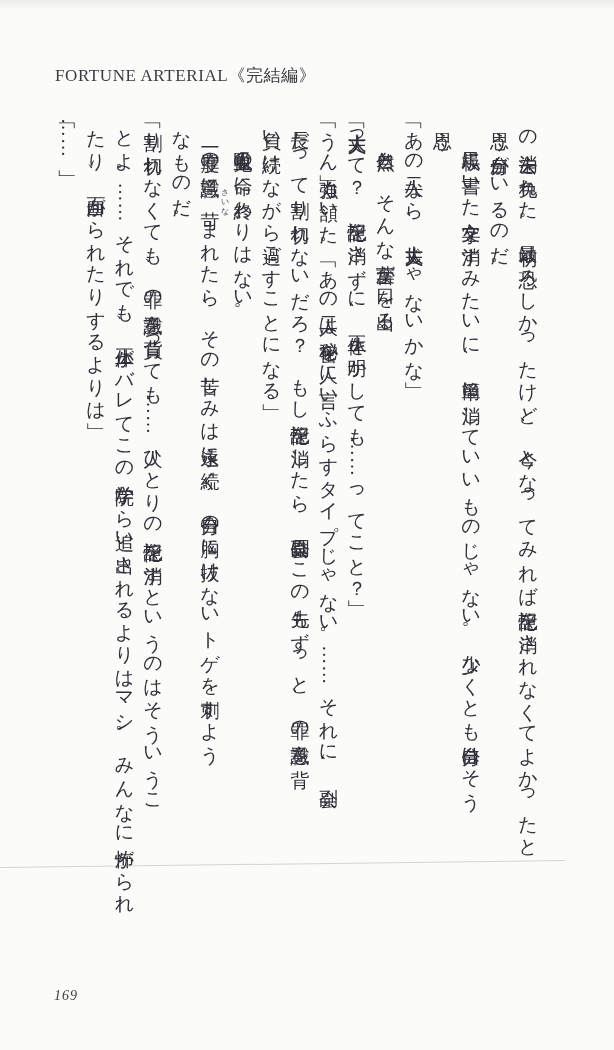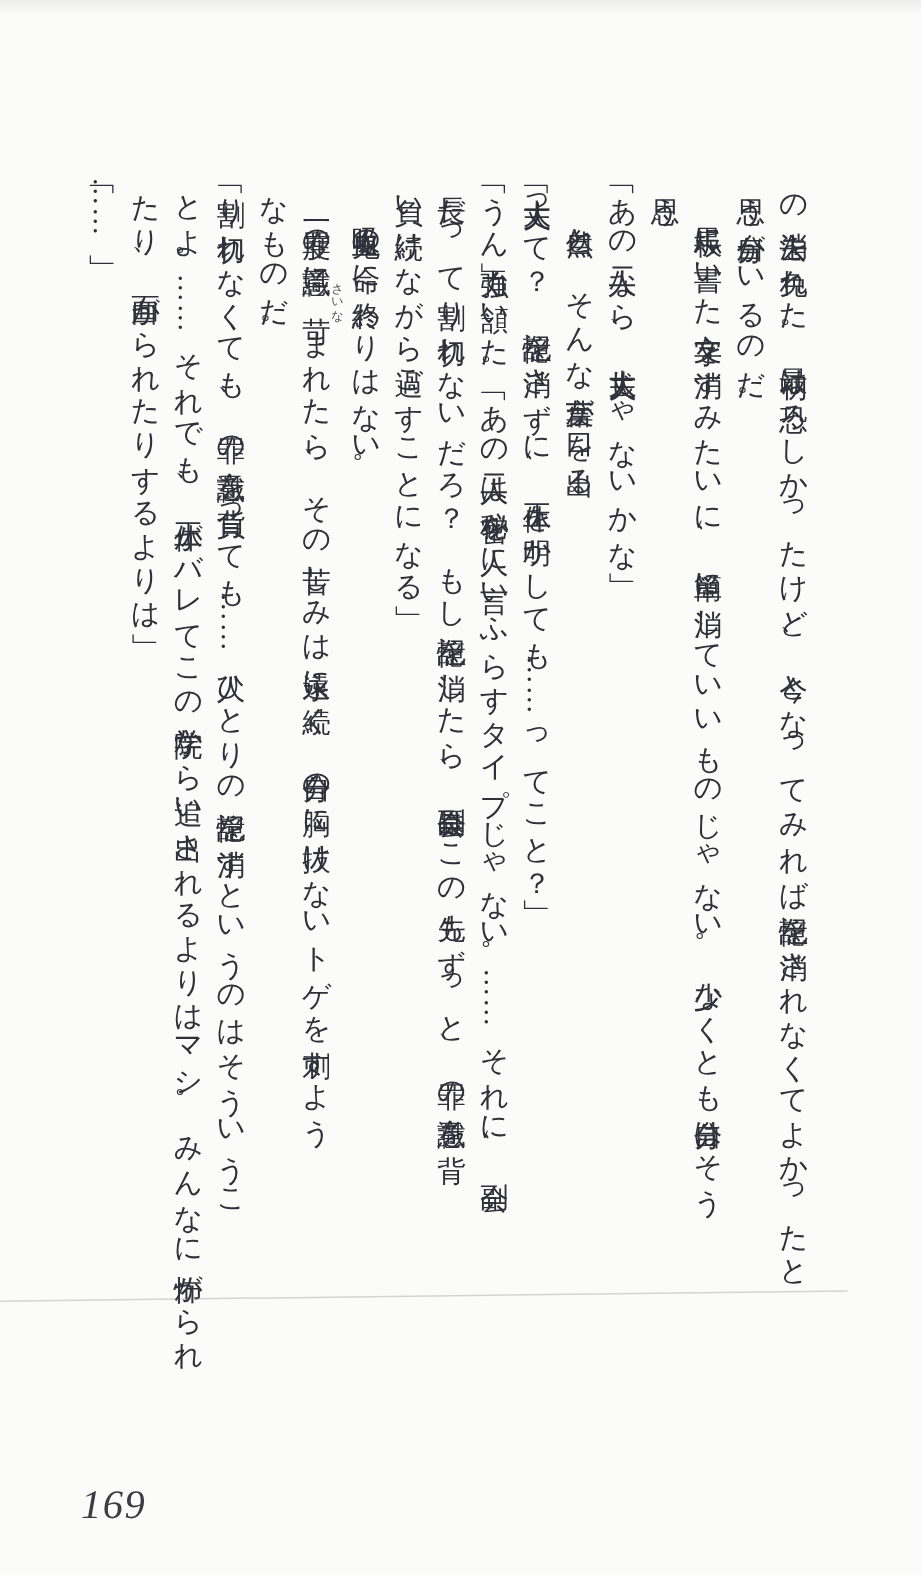"FORTUNE ARTERIAL《完結編》" div.running-header { html: none -> <div>FORTUNE ARTERIAL《完結編》</div> }
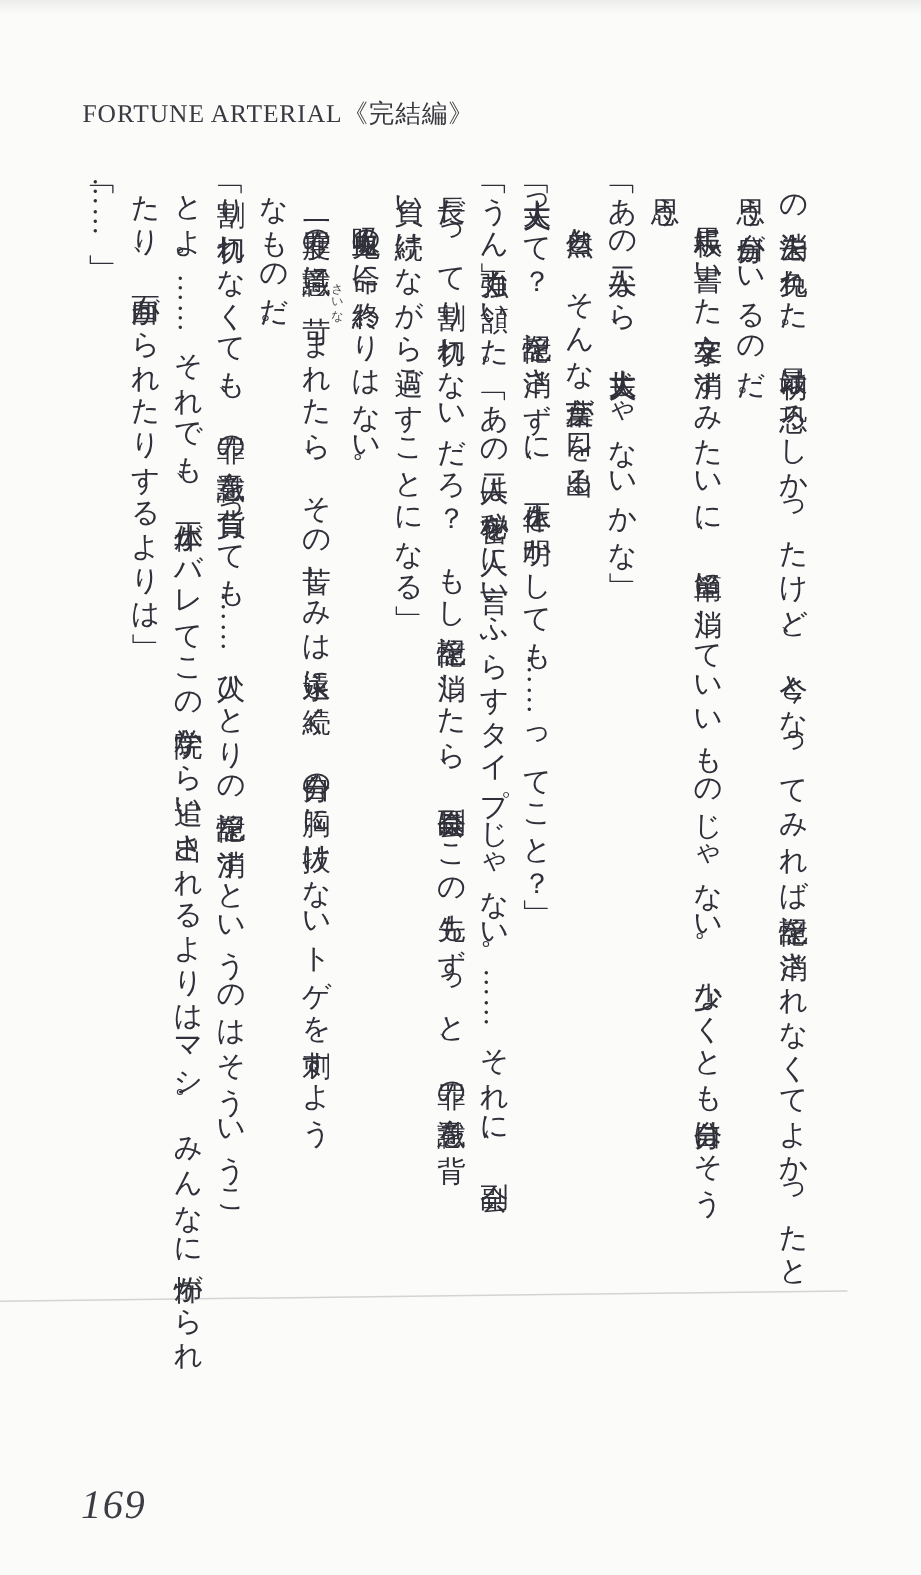"169" .page-number { font-size: 27px -> 14px }
